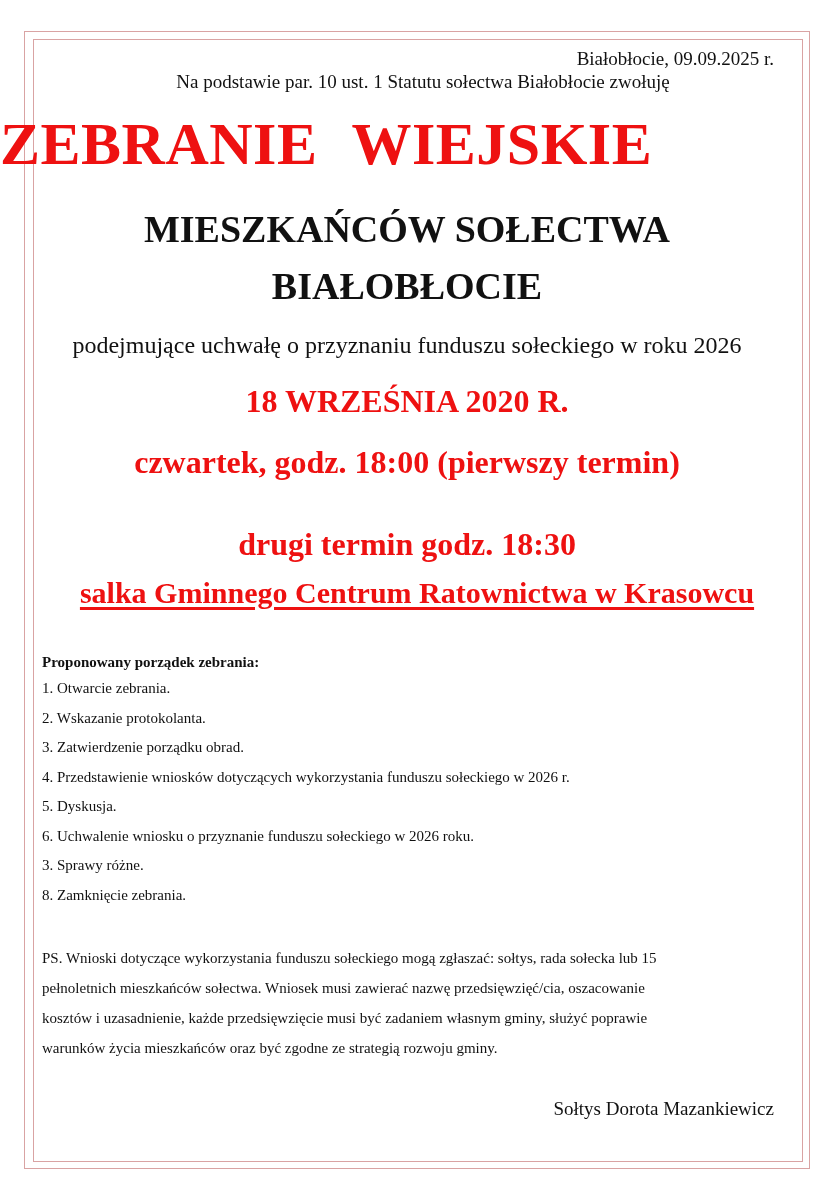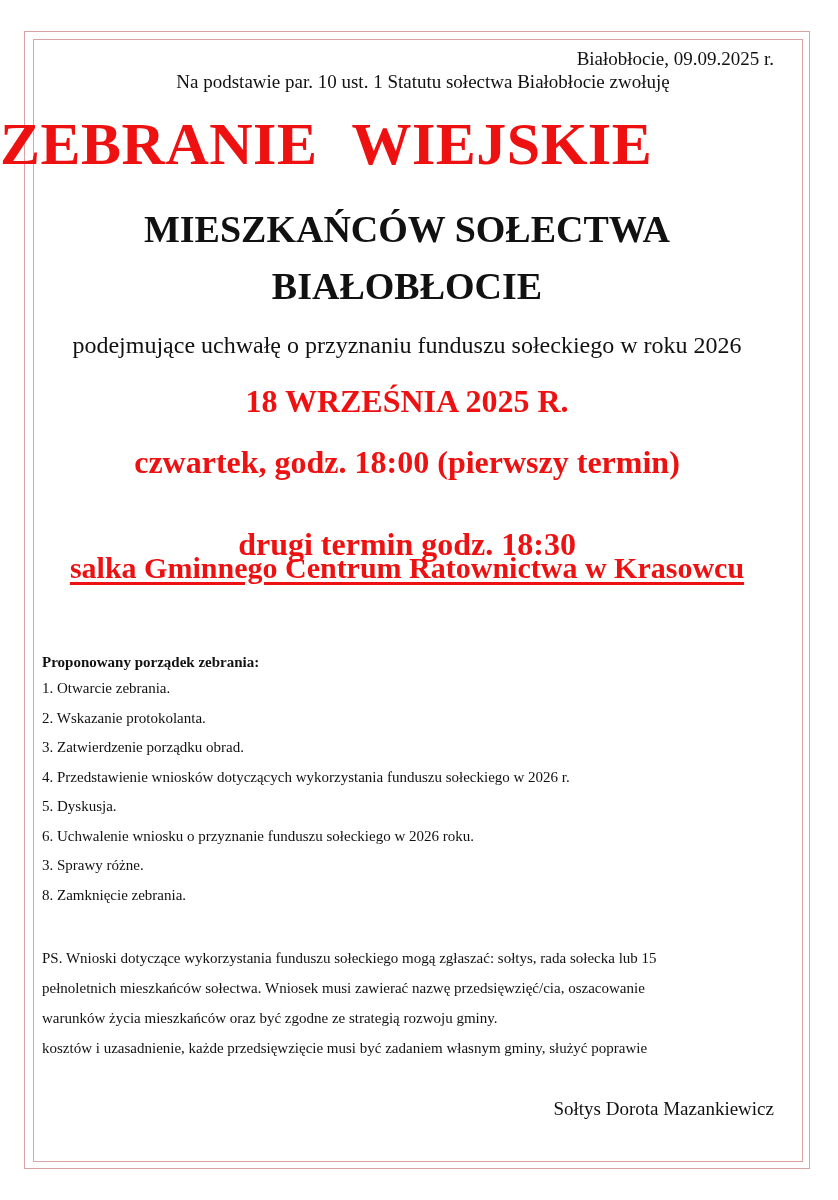"18 WRZEŚNIA 2025 R." div.abs { text: 2025 -> 2020 }
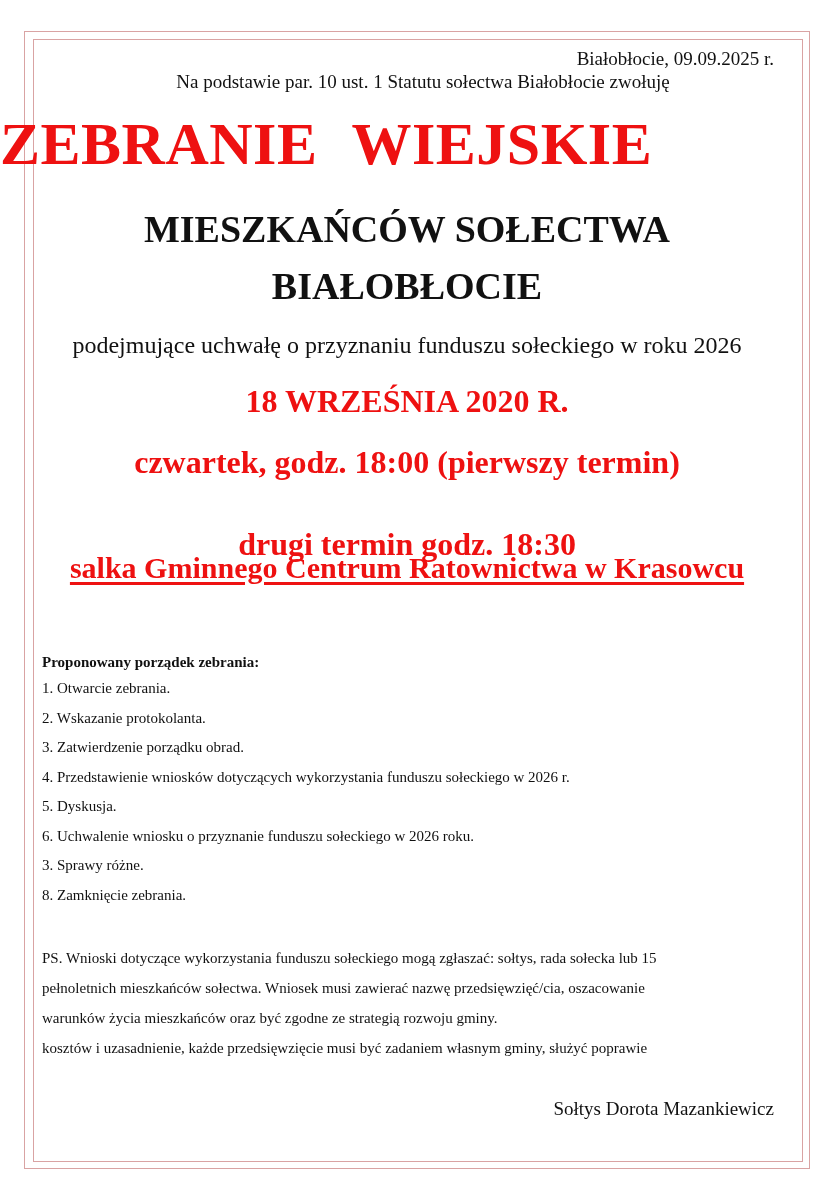"salka Gminnego Centrum Ratownictwa w" .red-line.place { padding-left: none -> 10px; top: 548px -> 573px }
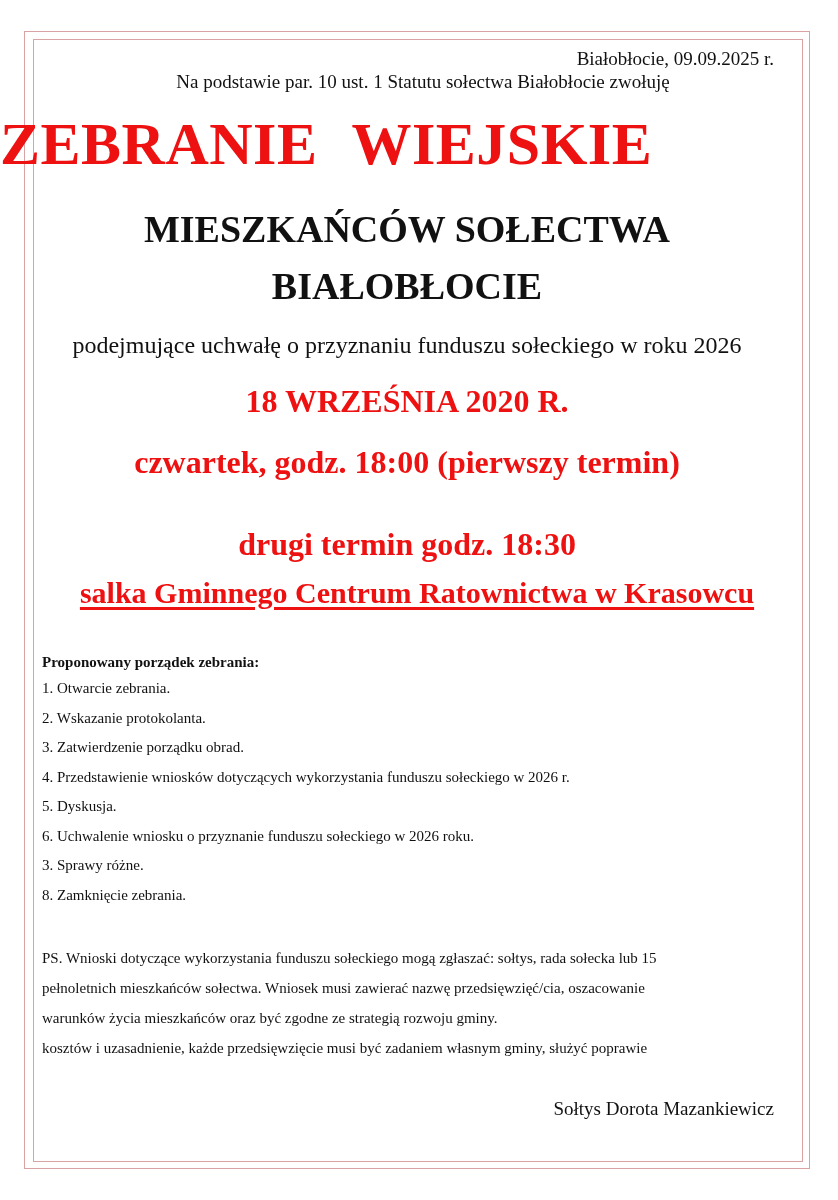"warunków życia mieszkańców oraz być" div { order: before "kosztów i uzasadnienie, każde" -> after "kosztów i uzasadnienie, każde" }
